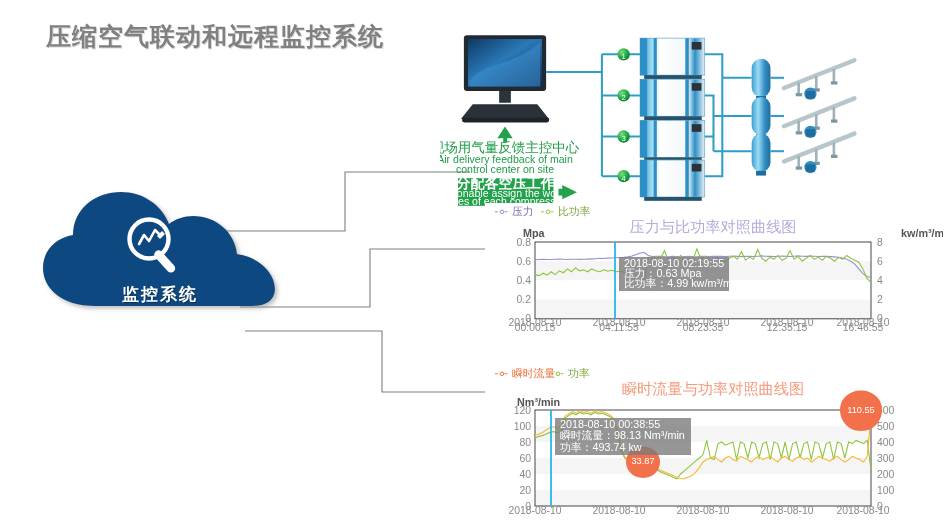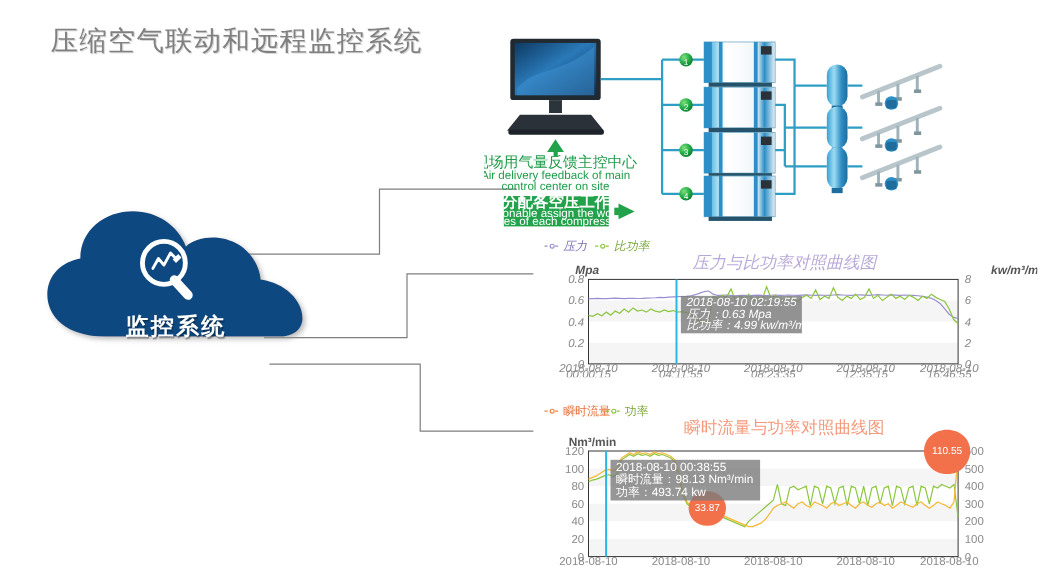"压缩空气联动和远程监控系统" #page-title { font-weight: normal -> bold }
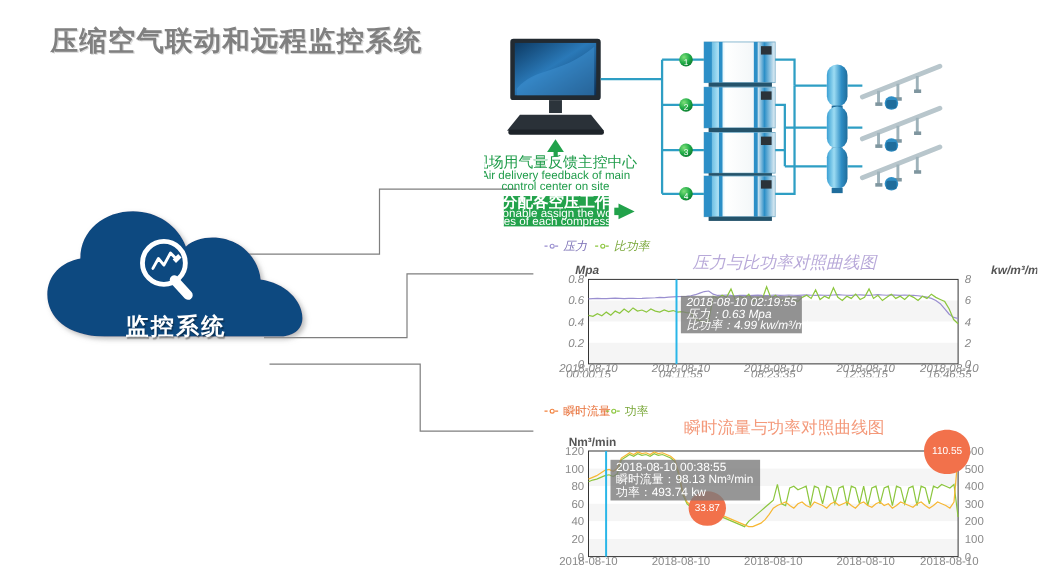"压力" #chart1 { font-style: italic -> none; top: 215px -> 203px }
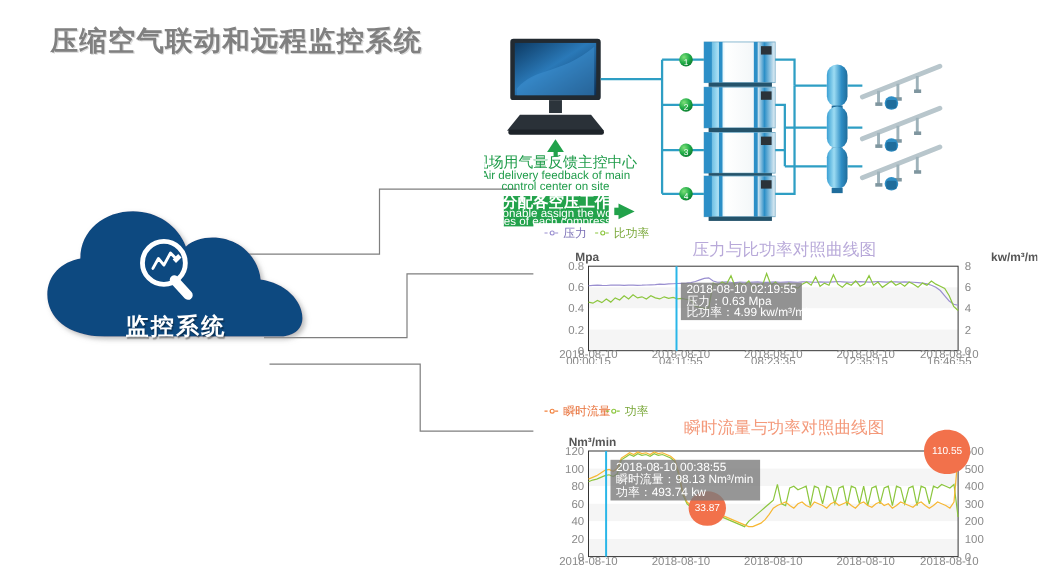"监控系统" #cloud-label { font-size: 21px -> 17px }
